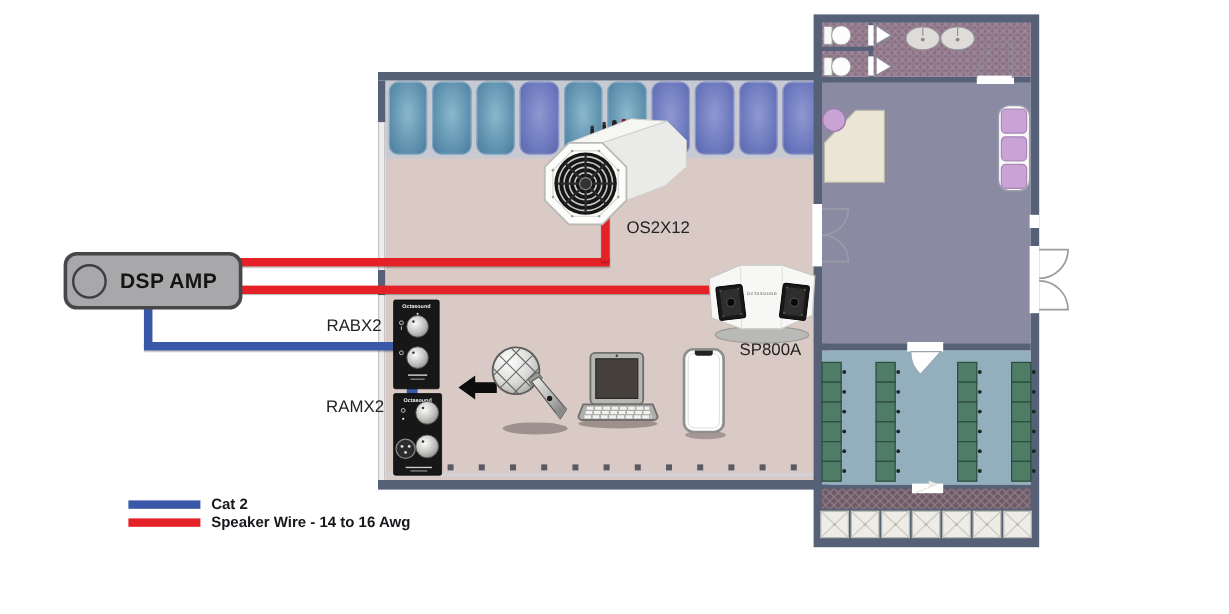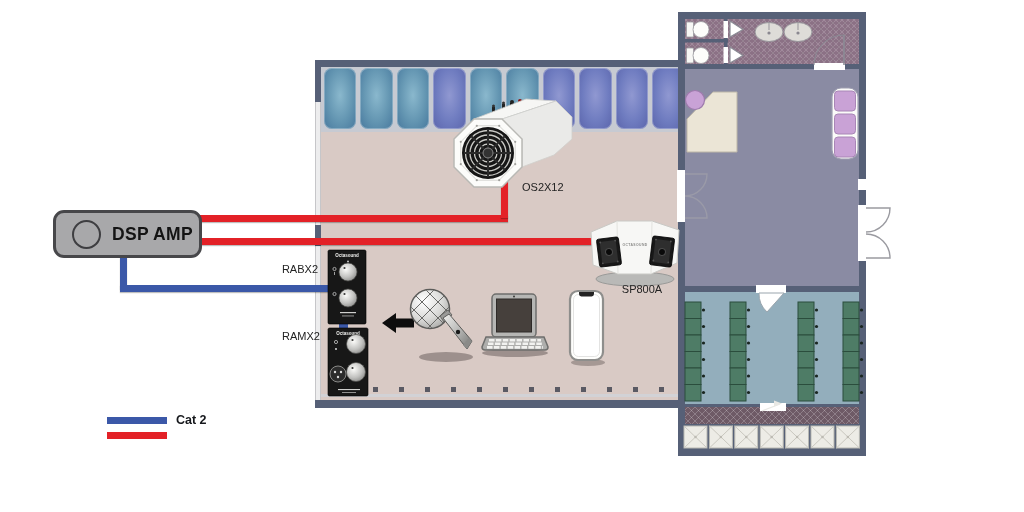"OS2X12" .devlabel { font-size: 11px -> 14px }
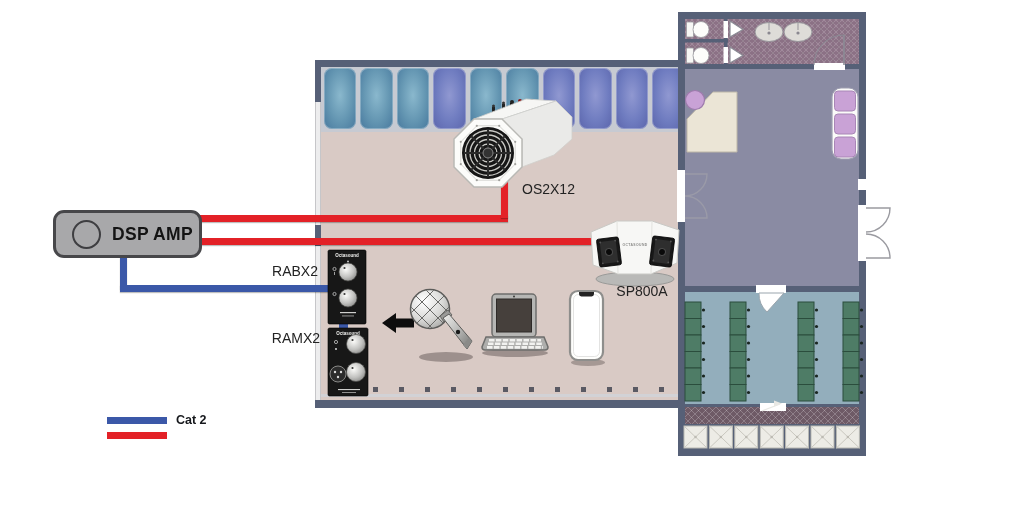"DSP AMP" #amp { padding-left: 16px -> 4px }
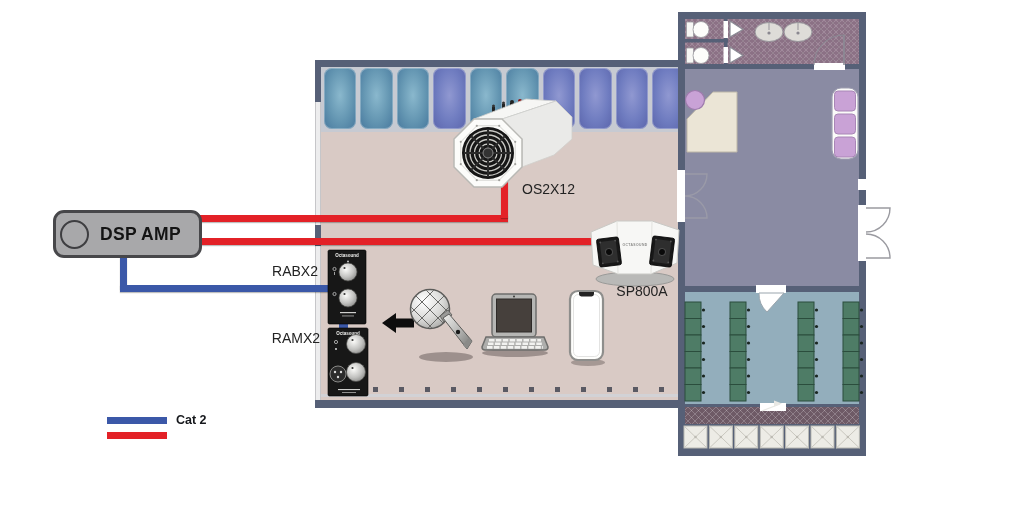"Speaker Wire - 14 to" span.llabel { html: none -> <span>Speaker Wire - 14 to 16 Awg</span> }
